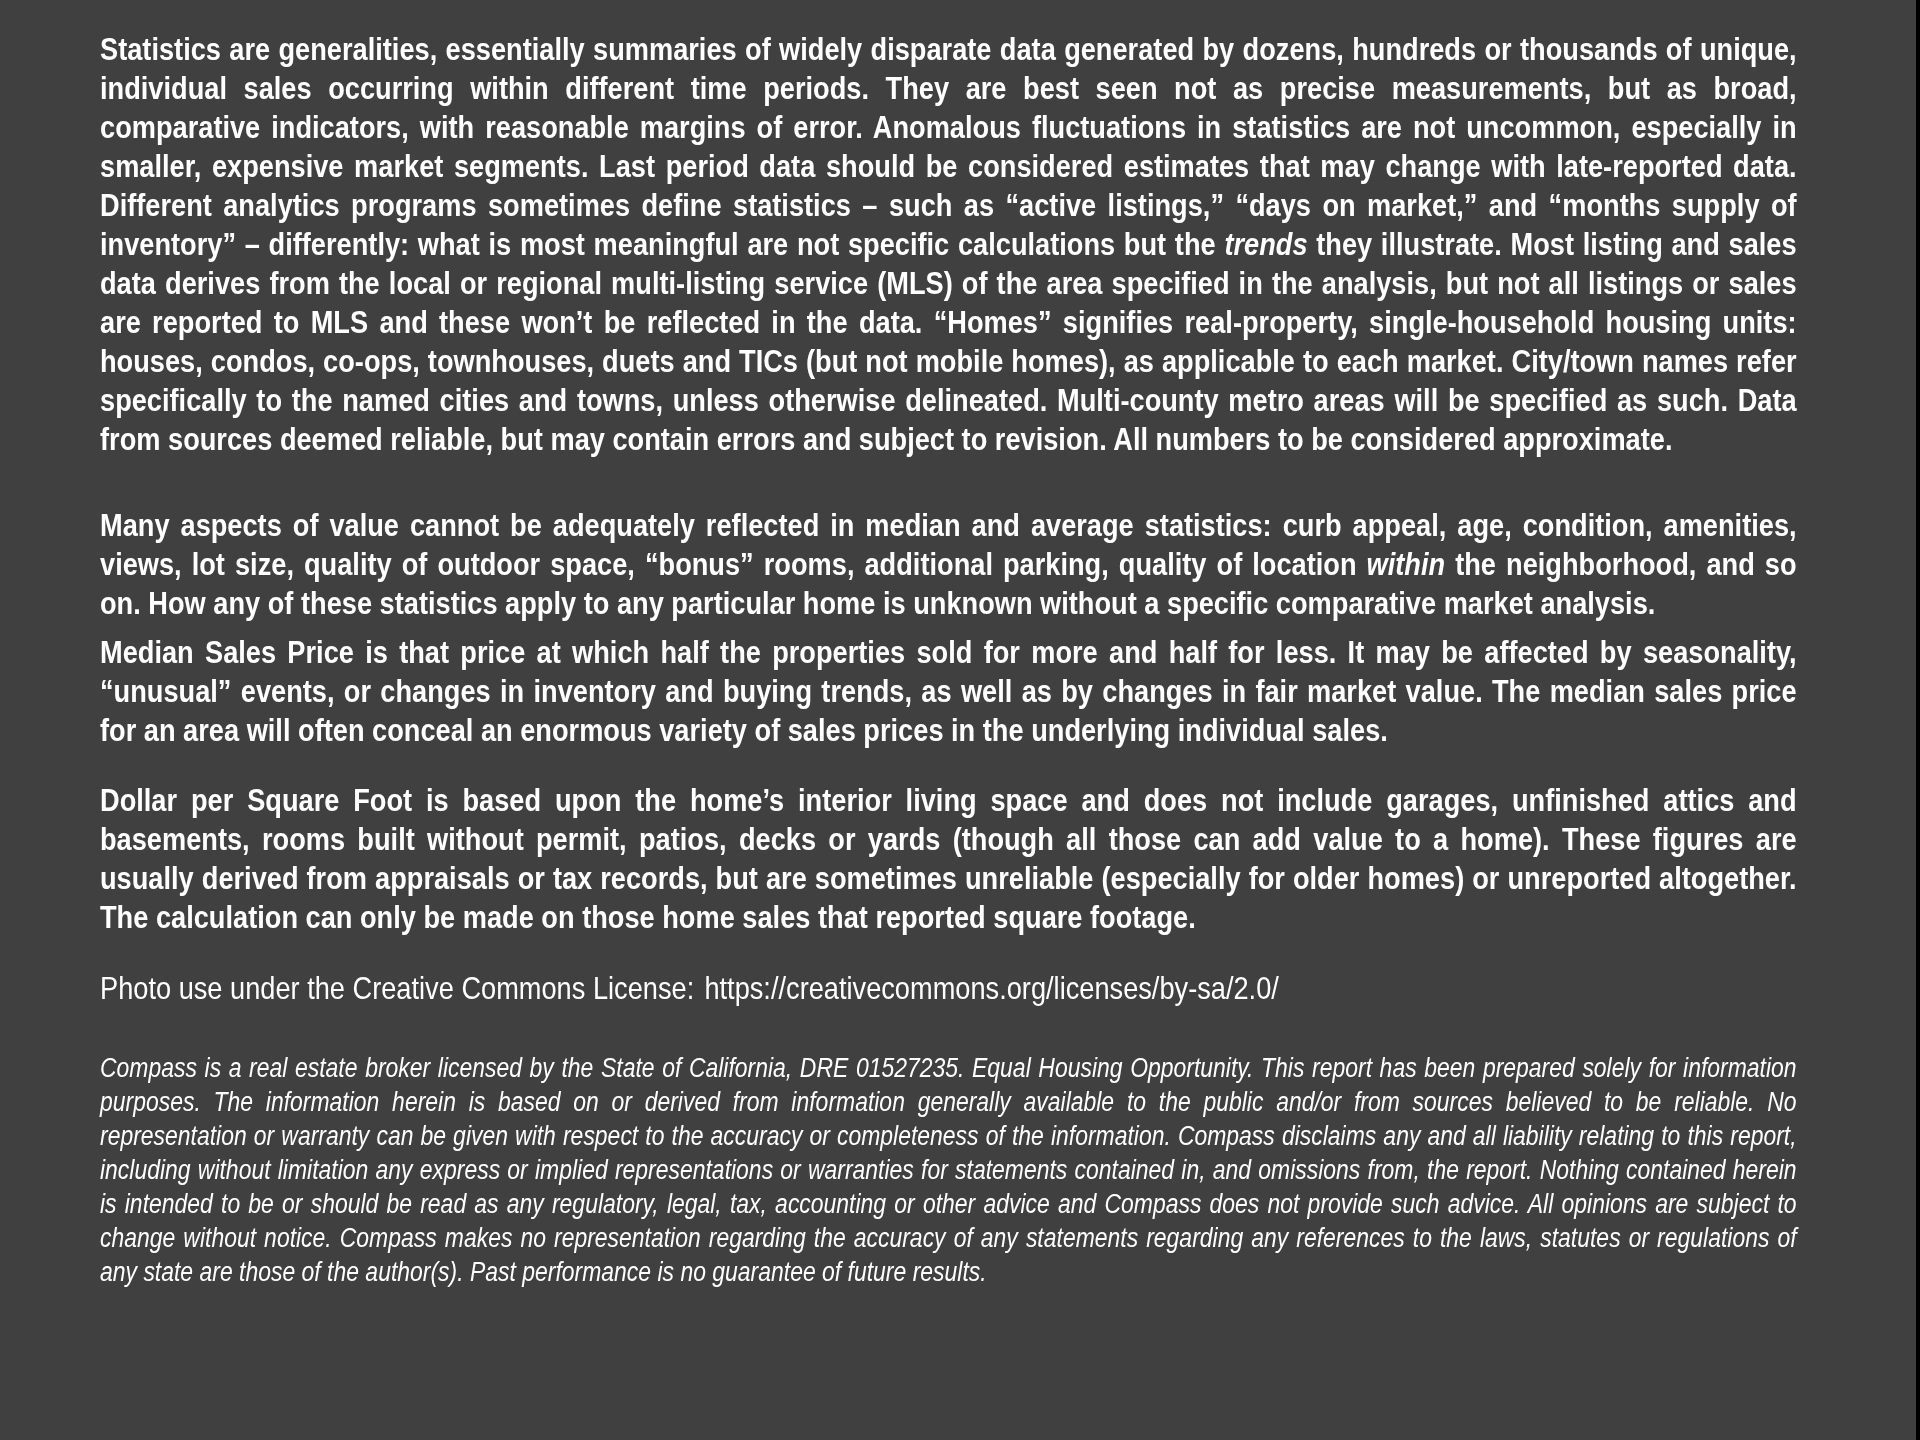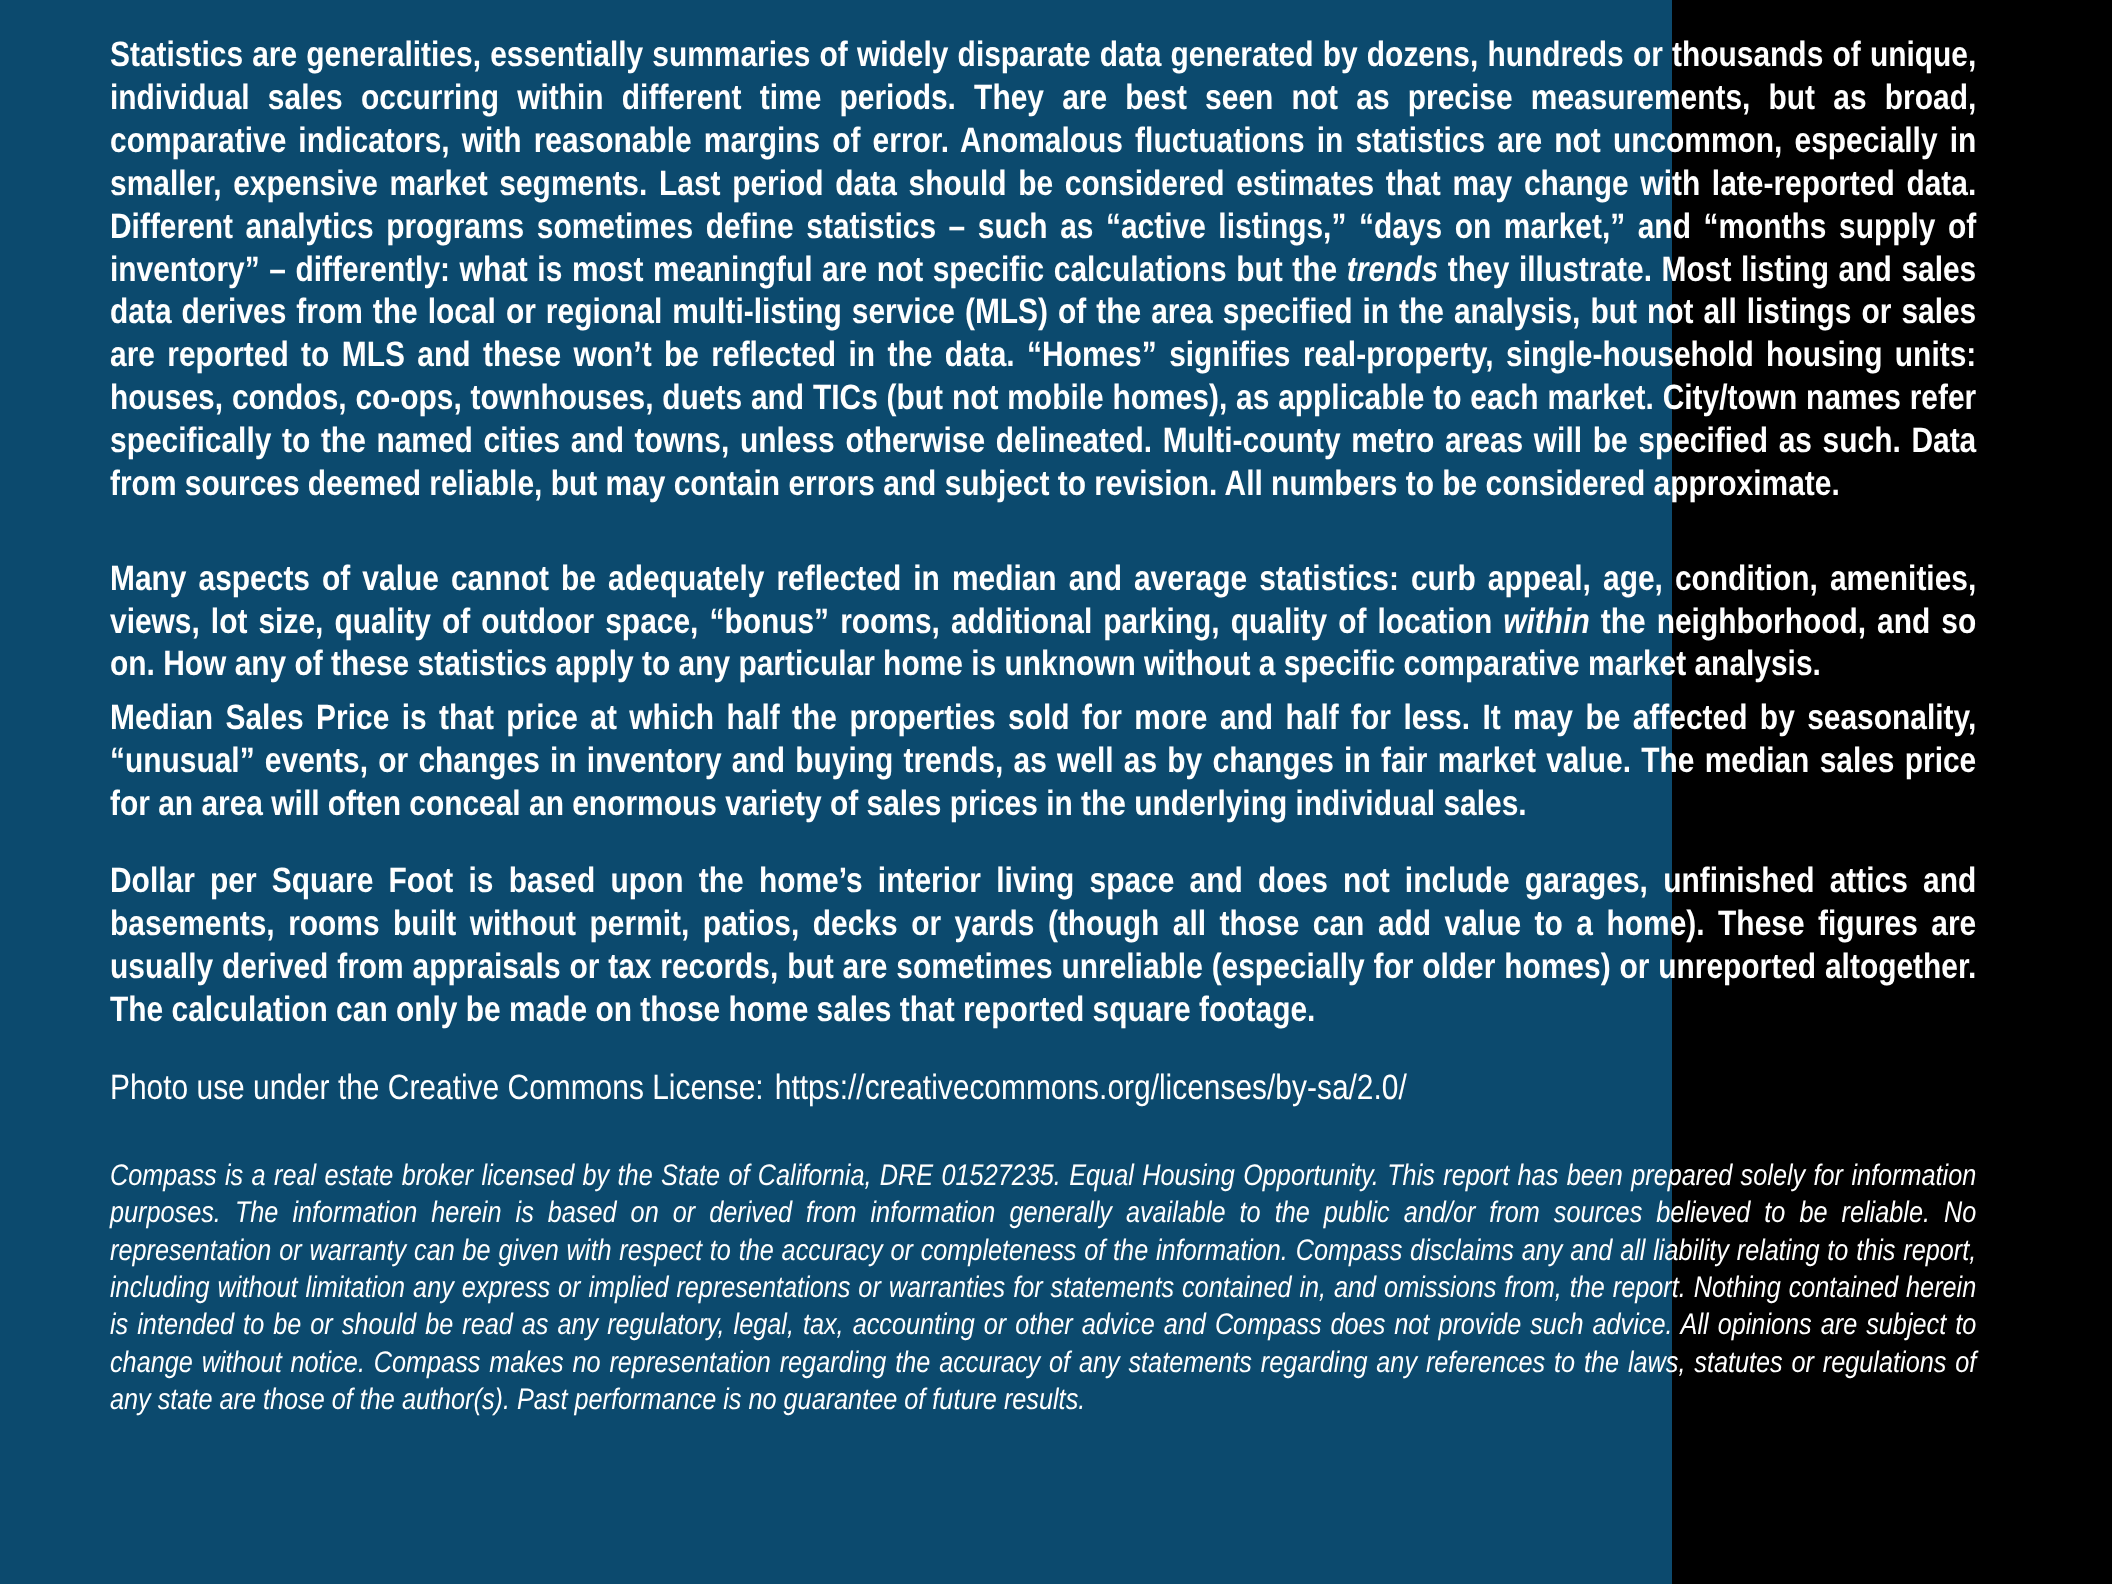"Statistics are generalities, essentially" .slide { background: #0c4a6e -> #404040; width: 1520px -> 1916px }
